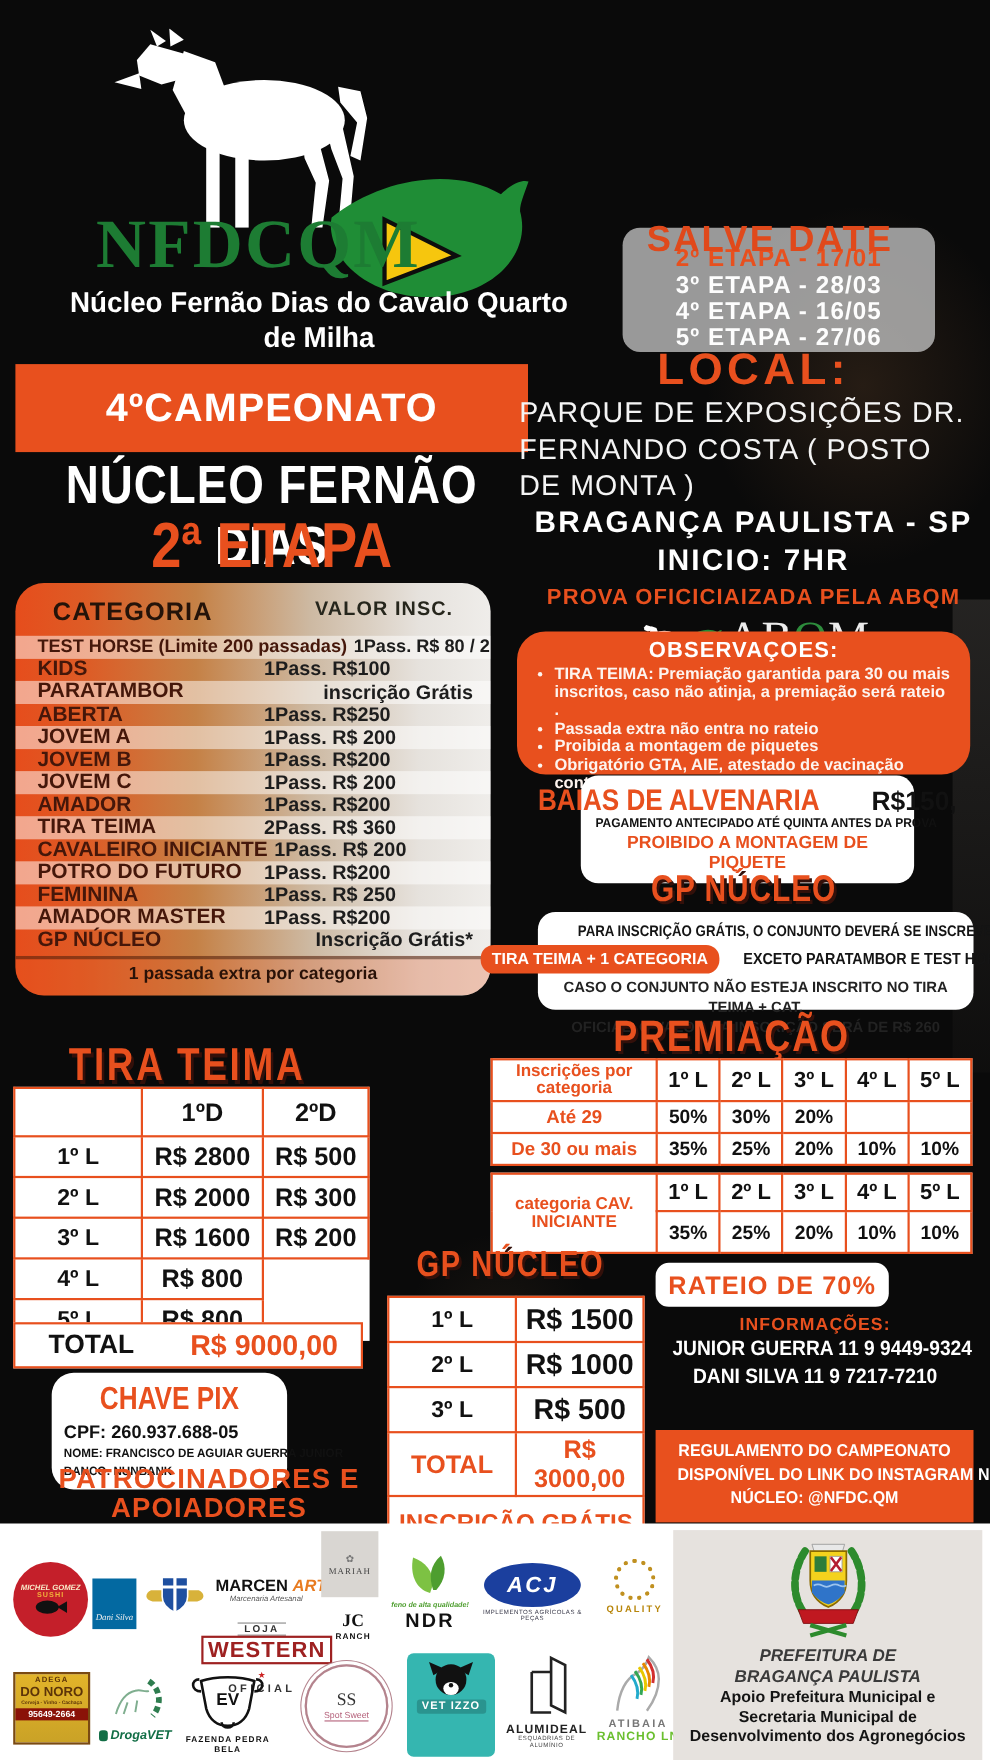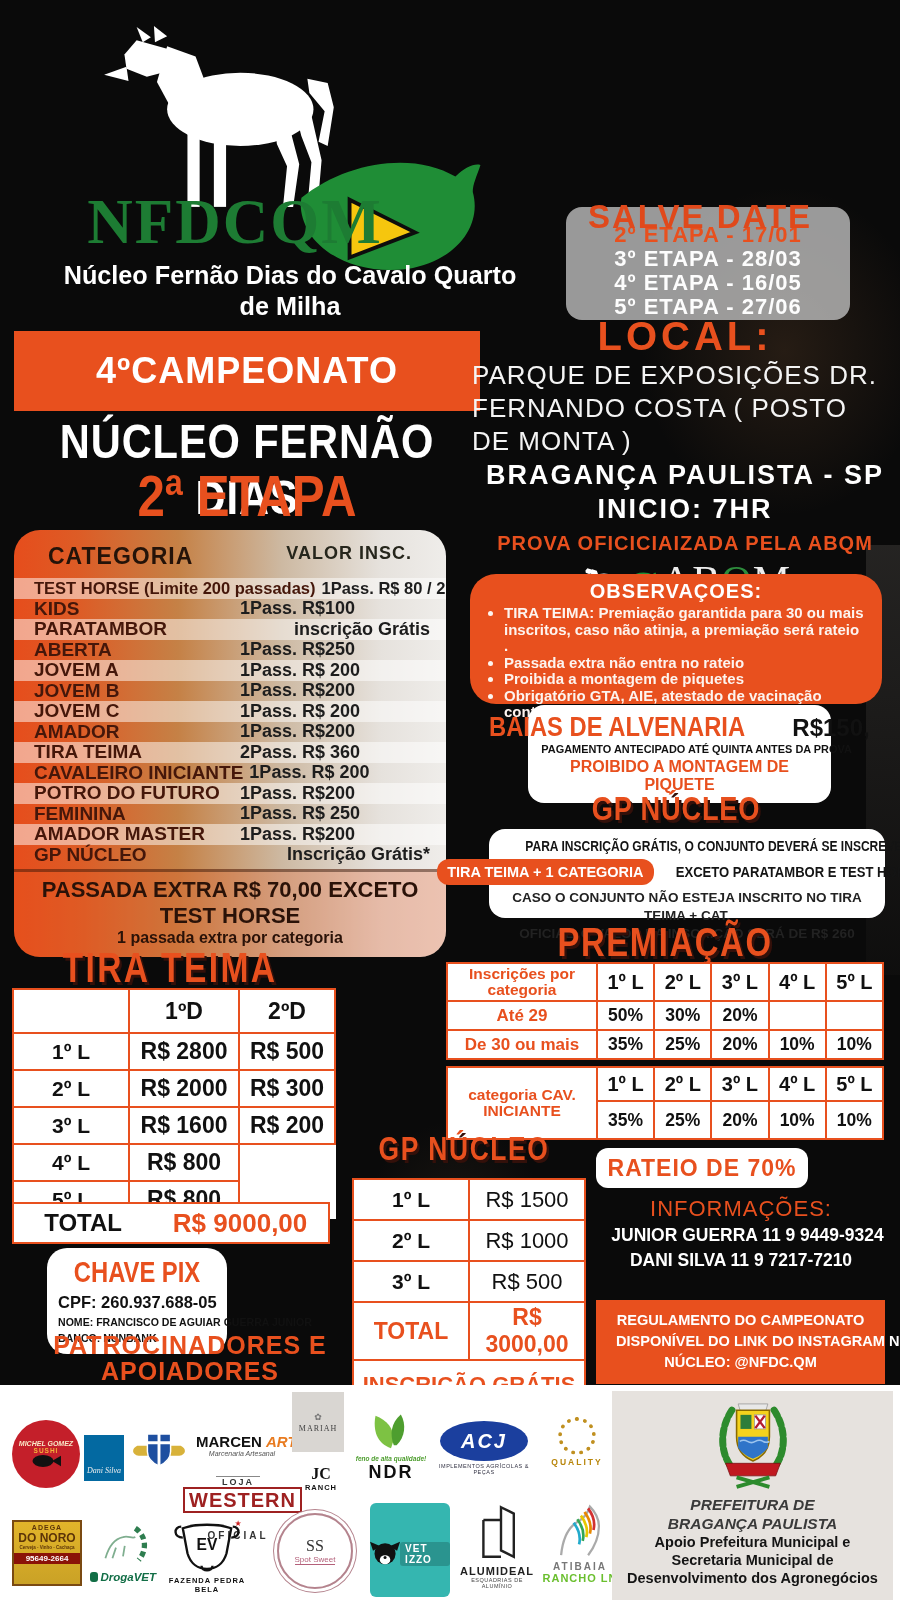"PASSADA EXTRA R$ 70,00 EXCETO" div.cat-footer-1 { html: <div>PASSADA EXTRA R$ 70,00 EXCETO TEST HORSE</div> -> none }
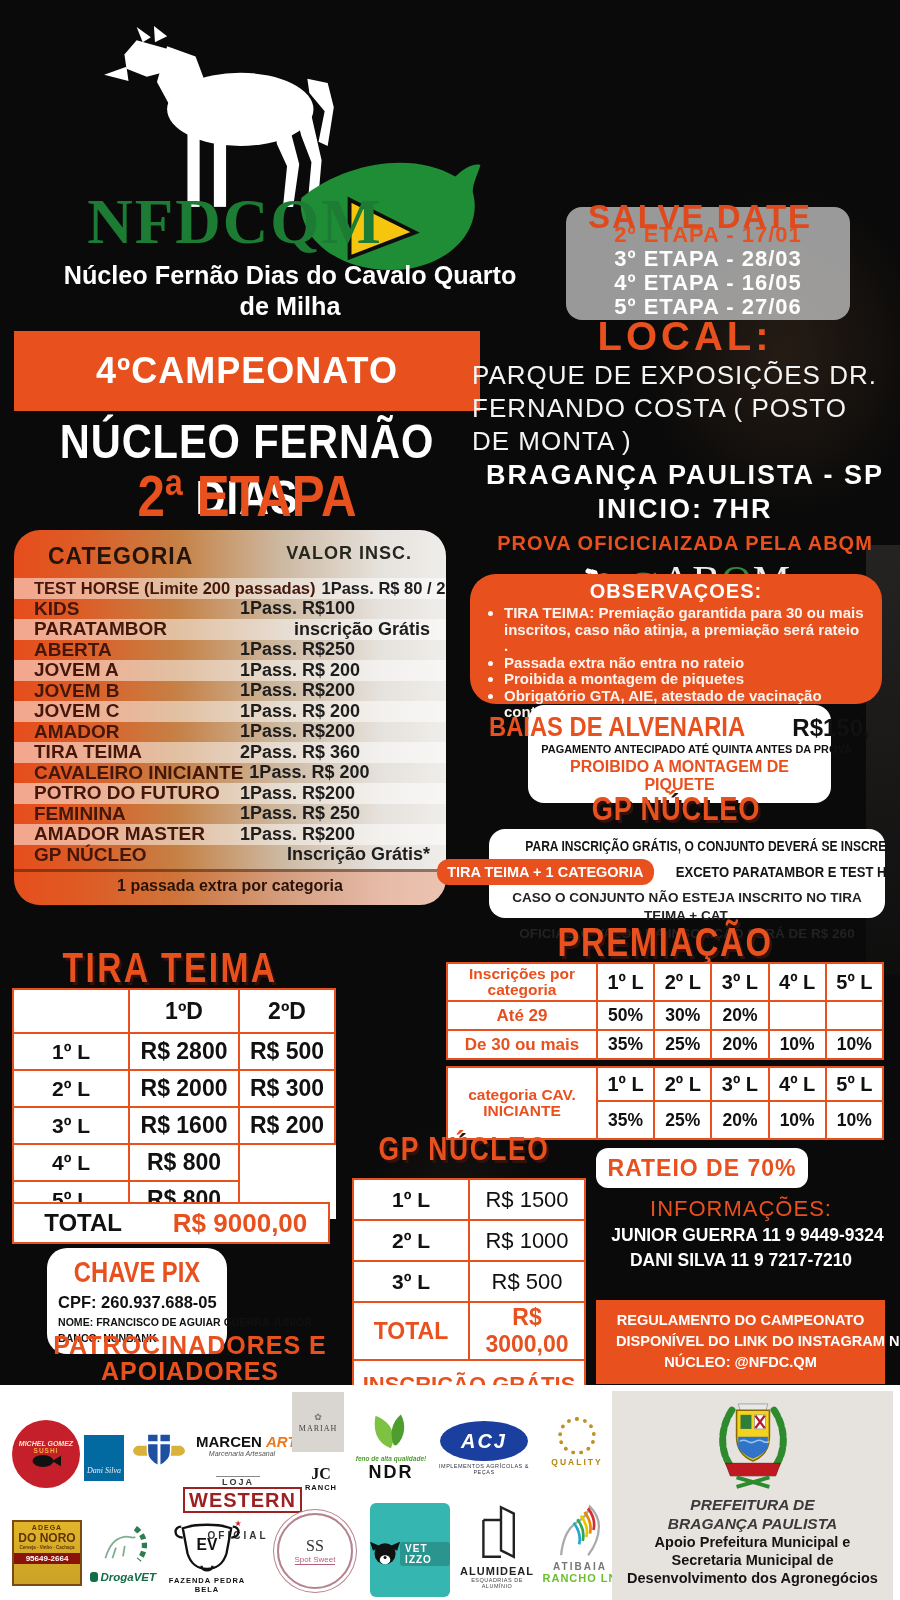"R$ 1500" .gpc-val { font-size: 22px -> 26px; font-weight: 400 -> 700 }
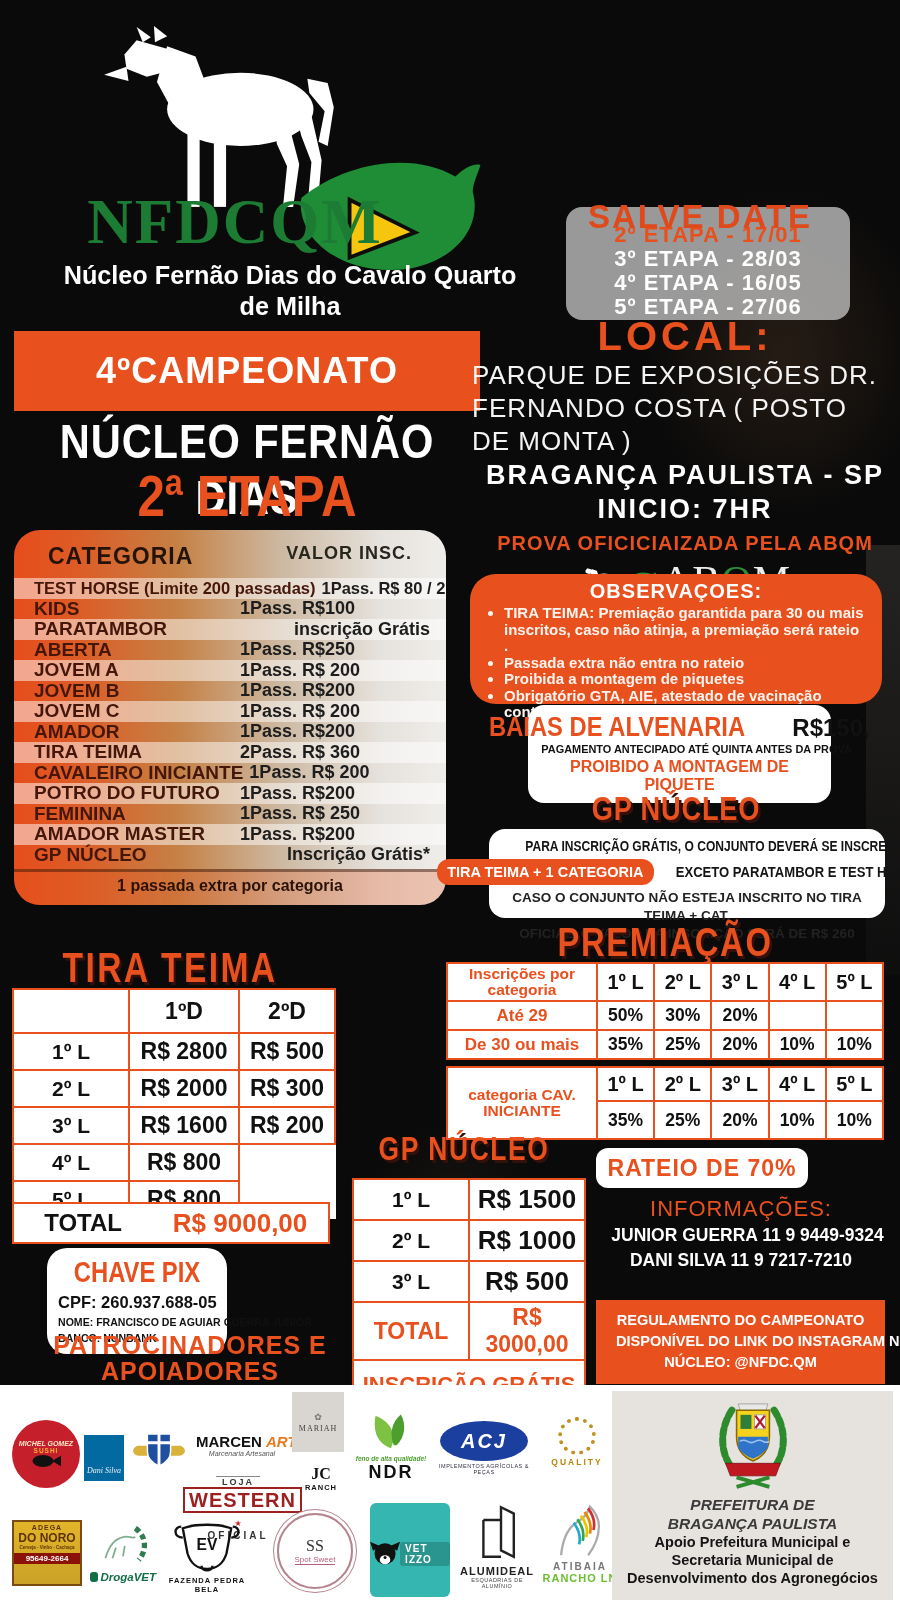"INFORMAÇÕES:" .info-title { font-size: 22px -> 16px; font-weight: 400 -> 700 }
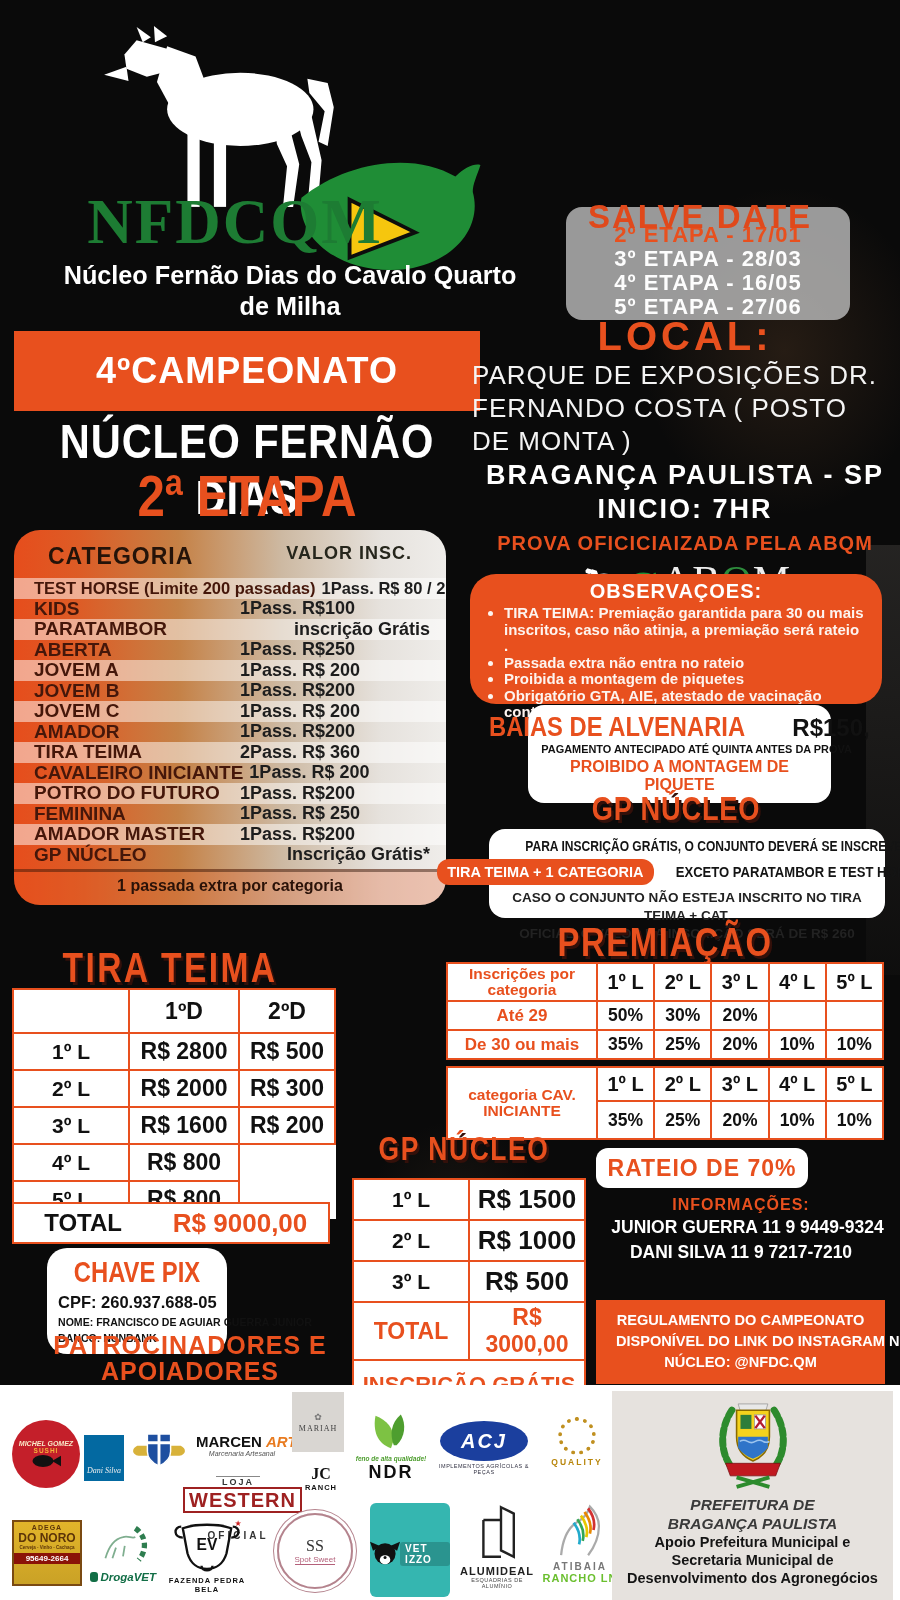"CHAVE PIX" .pix-box { width: 180px -> 214px }
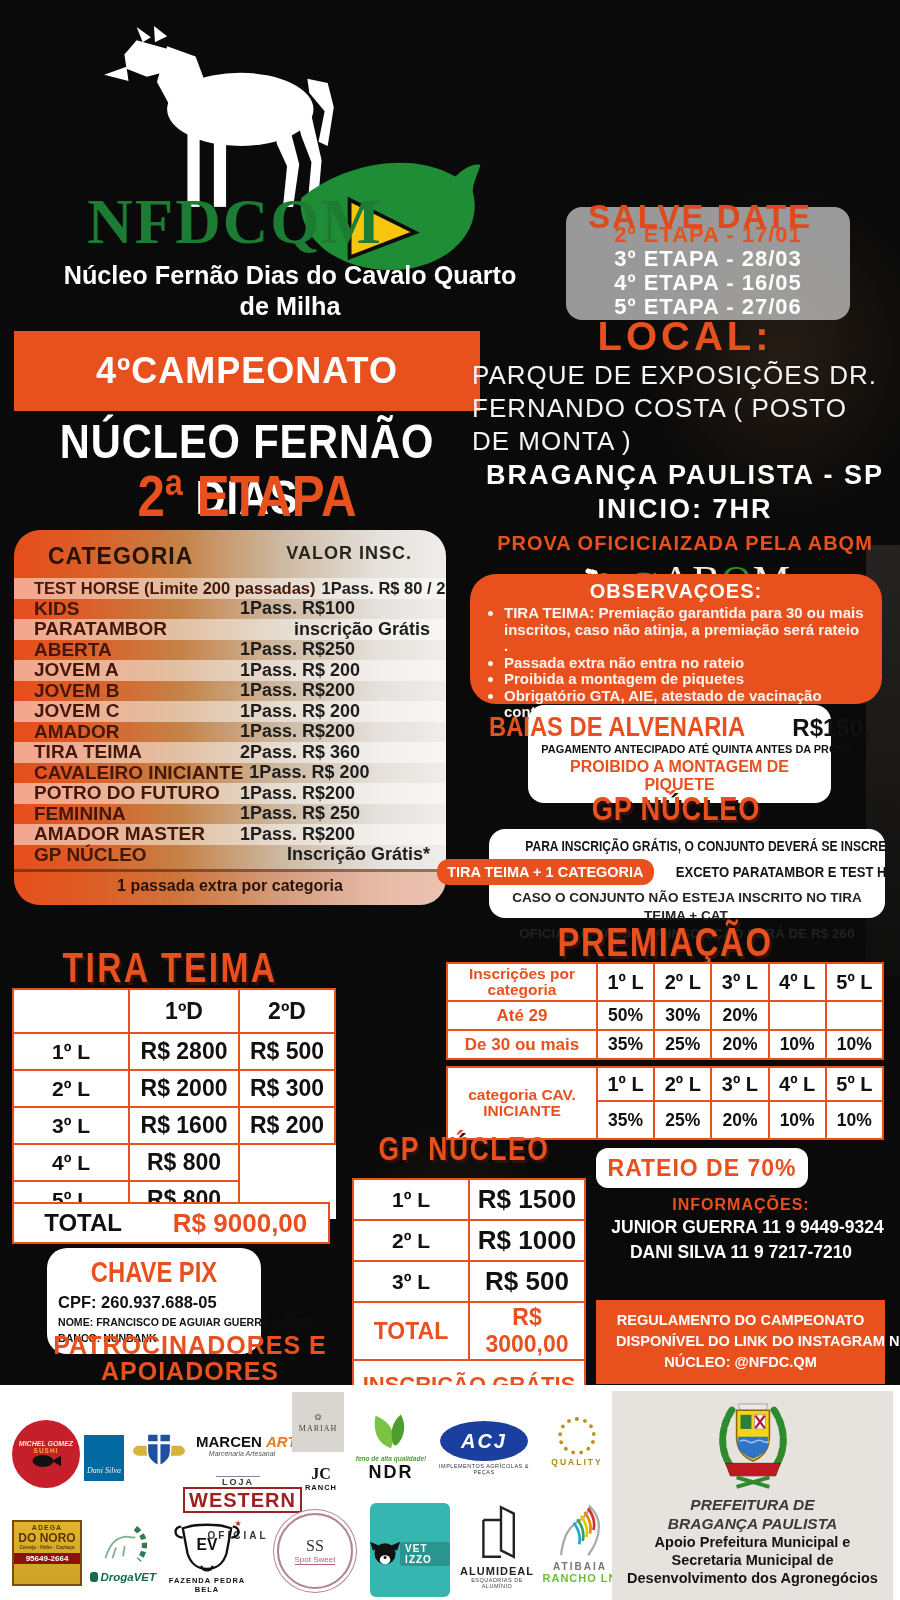"VET IZZO" .logo-vetizzo { flex-direction: row -> column }
